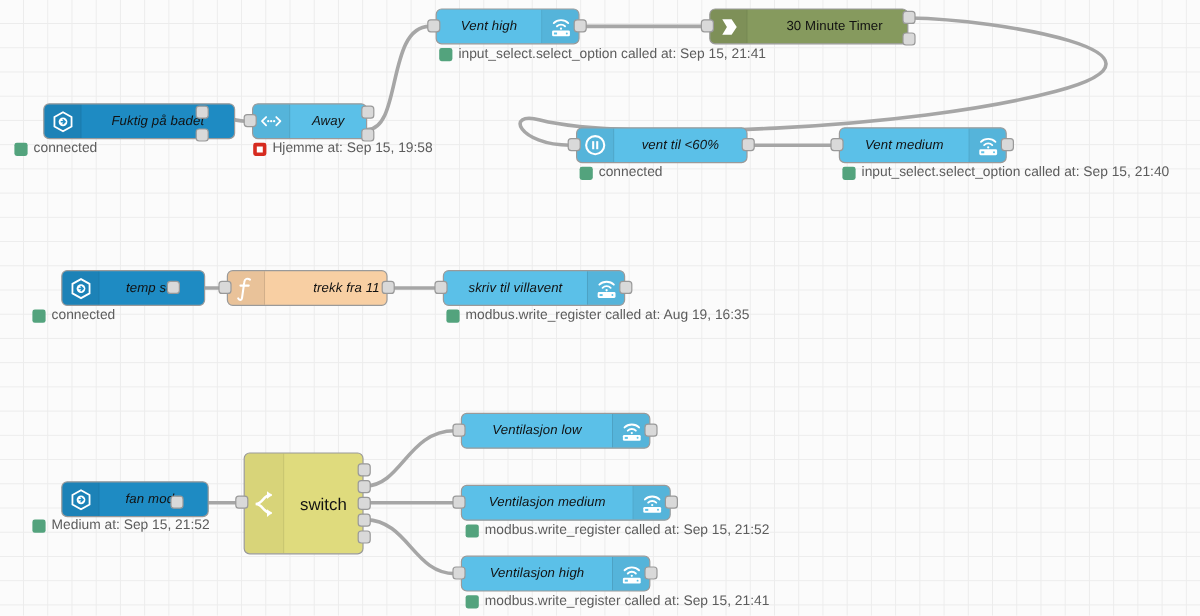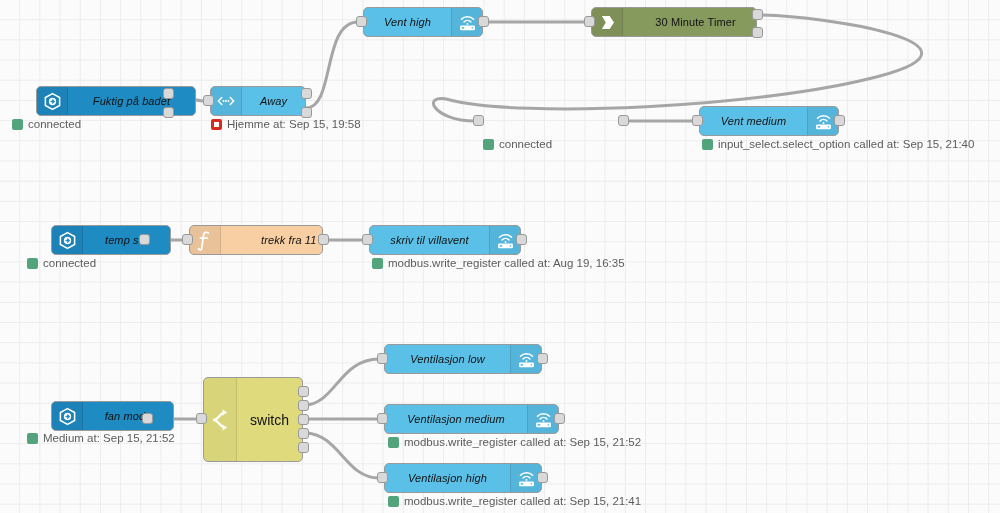"input_select.select_option called at: Sep 15, 21:41" div.status { html: none -> <div> <span></span> <span>input_select.select_option called at: Sep 15, 21:41</span> </div> }
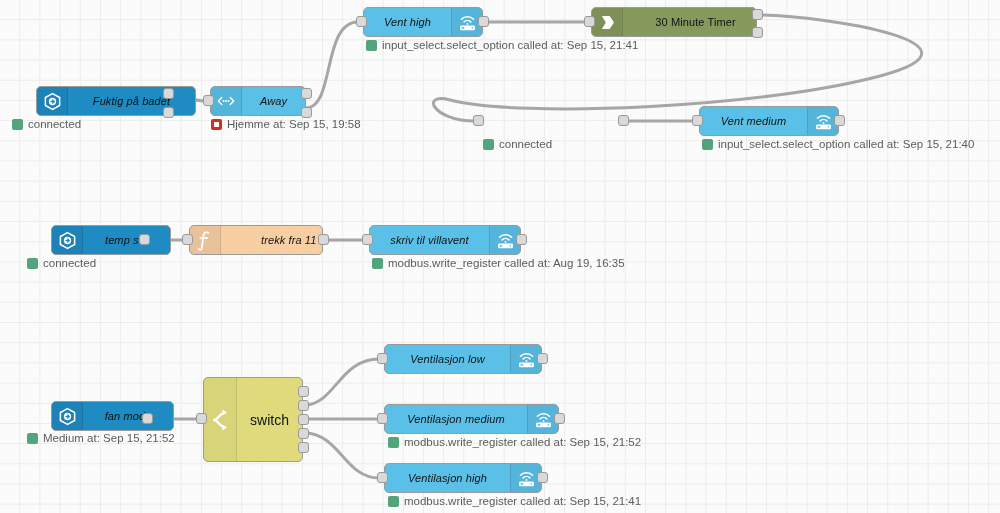"vent til <60%" div.node { html: none -> <div> <div> <svg> <circle></circle> <rect></rect> <rect></rect> </svg> </div> <div>vent til &lt;60%</div> </div> }
